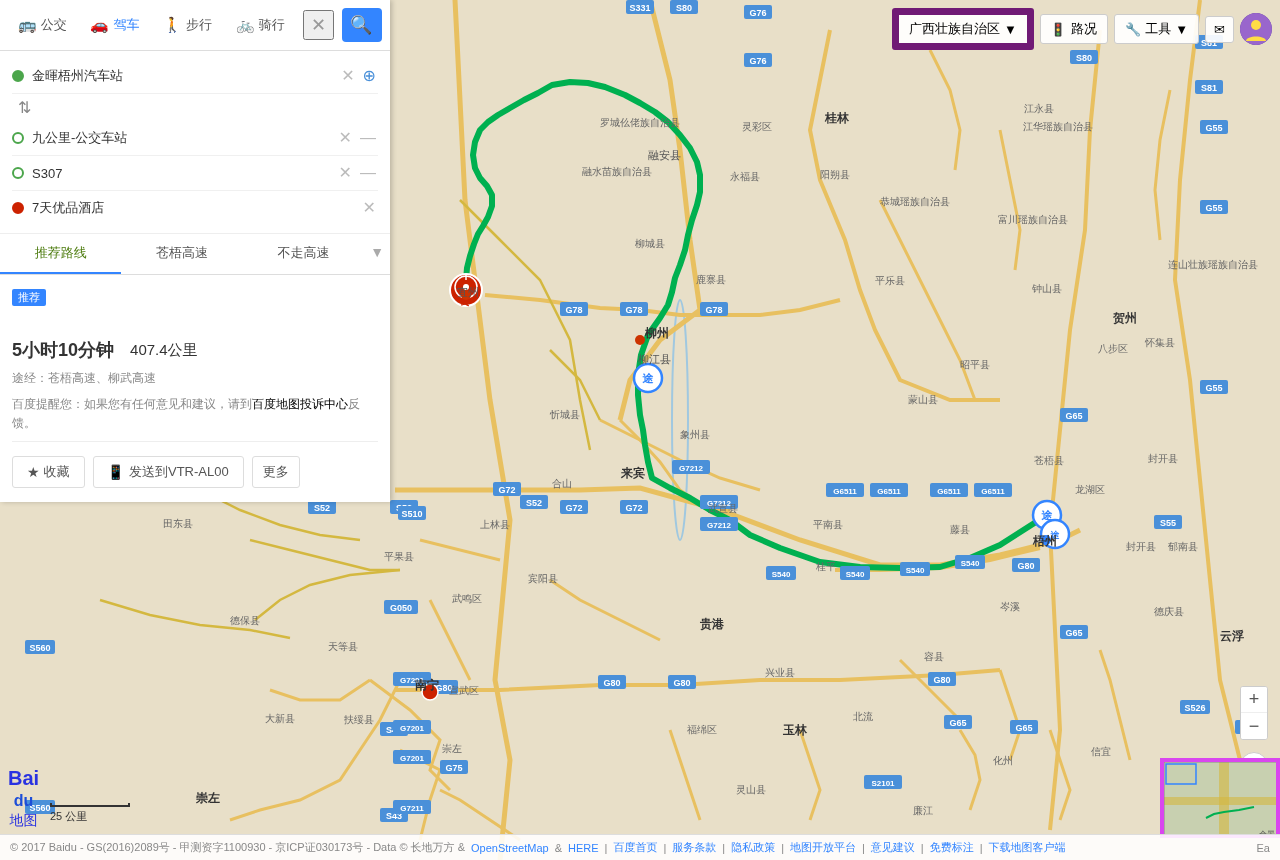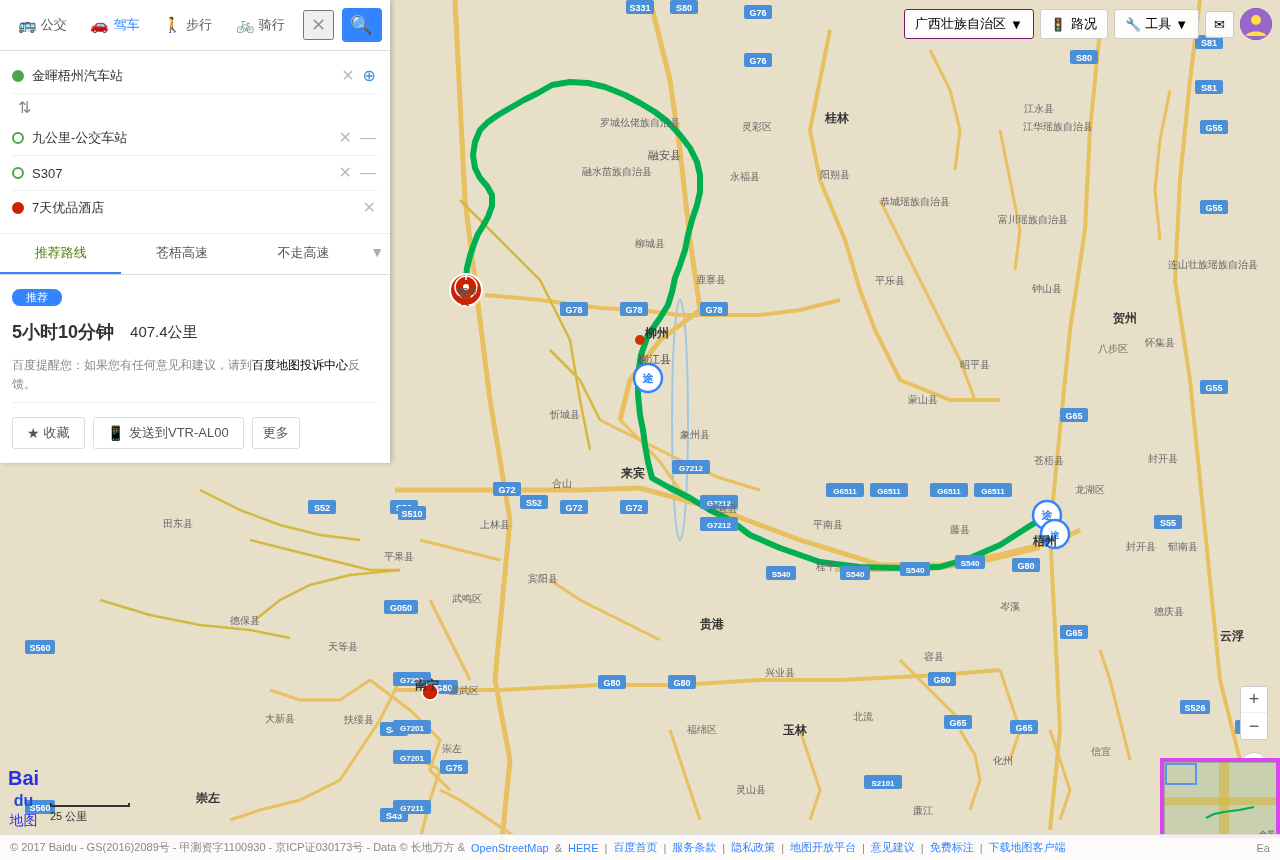"广西壮族自治区" #region-select { border: 1px solid #701a75 -> 7px solid #701a75 }
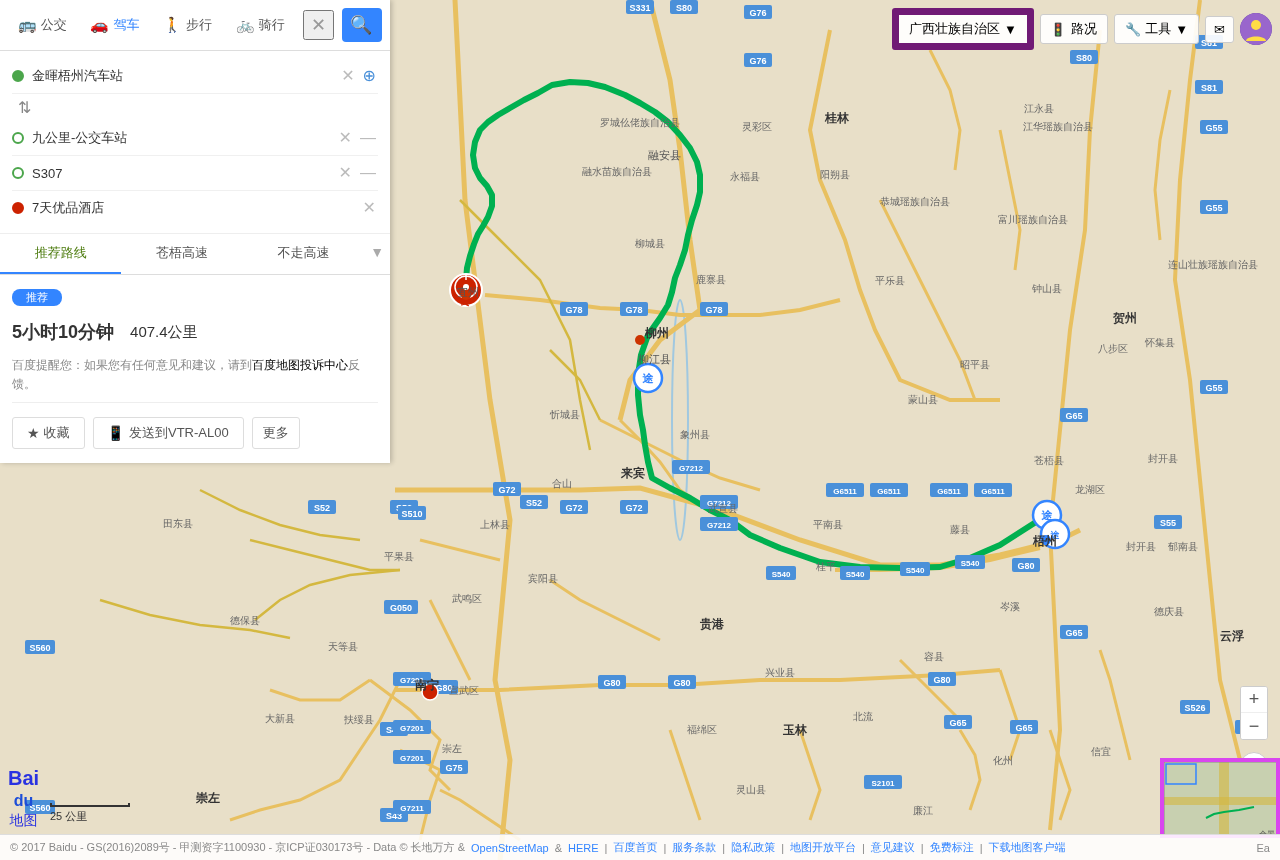"推荐" #recommended-badge { border-radius: 8px -> 2px; margin-bottom: 6px -> 24px; padding: 1px 14px -> 1px 6px }
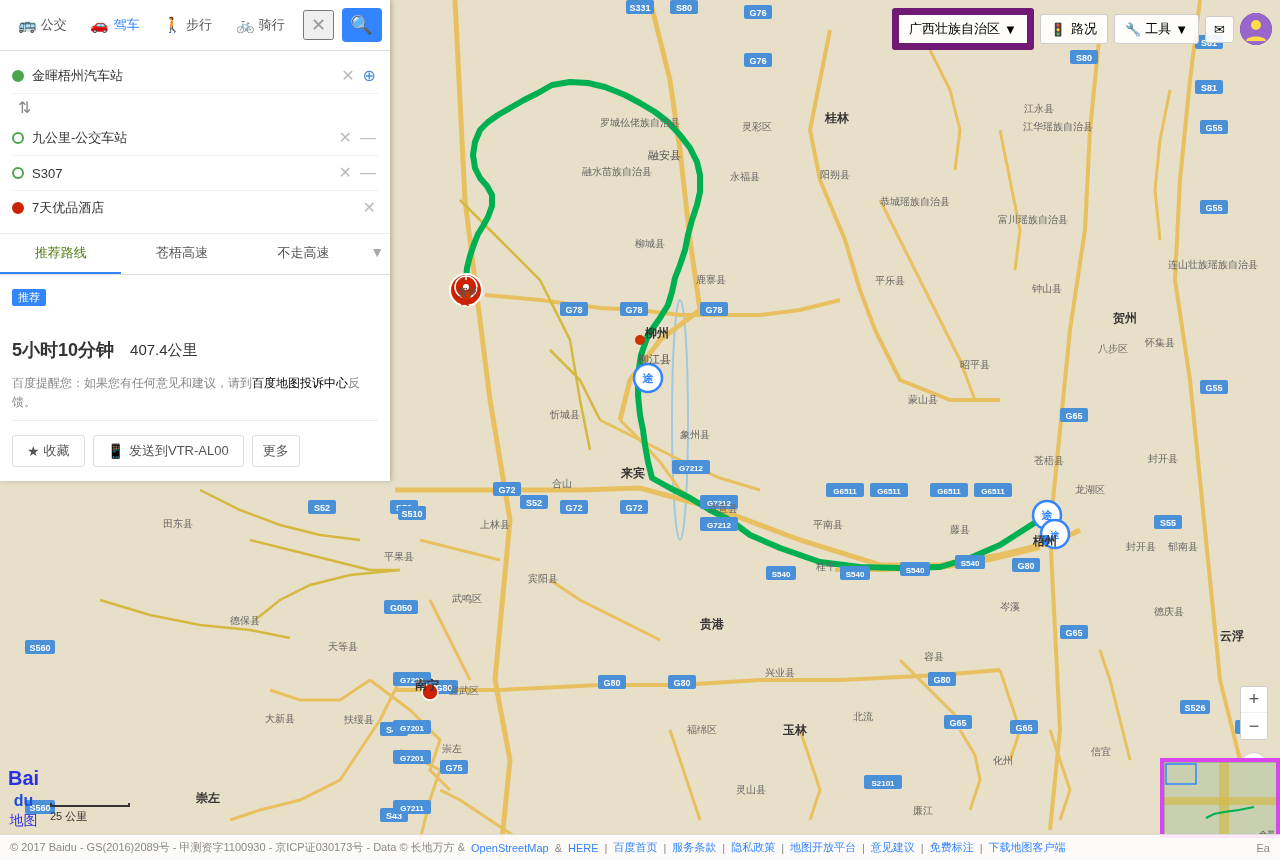"途经：苍梧高速、柳武高速" div { html: none -> <div> <span>途经：</span><span>苍梧高速、柳武高速</span> </div> }
